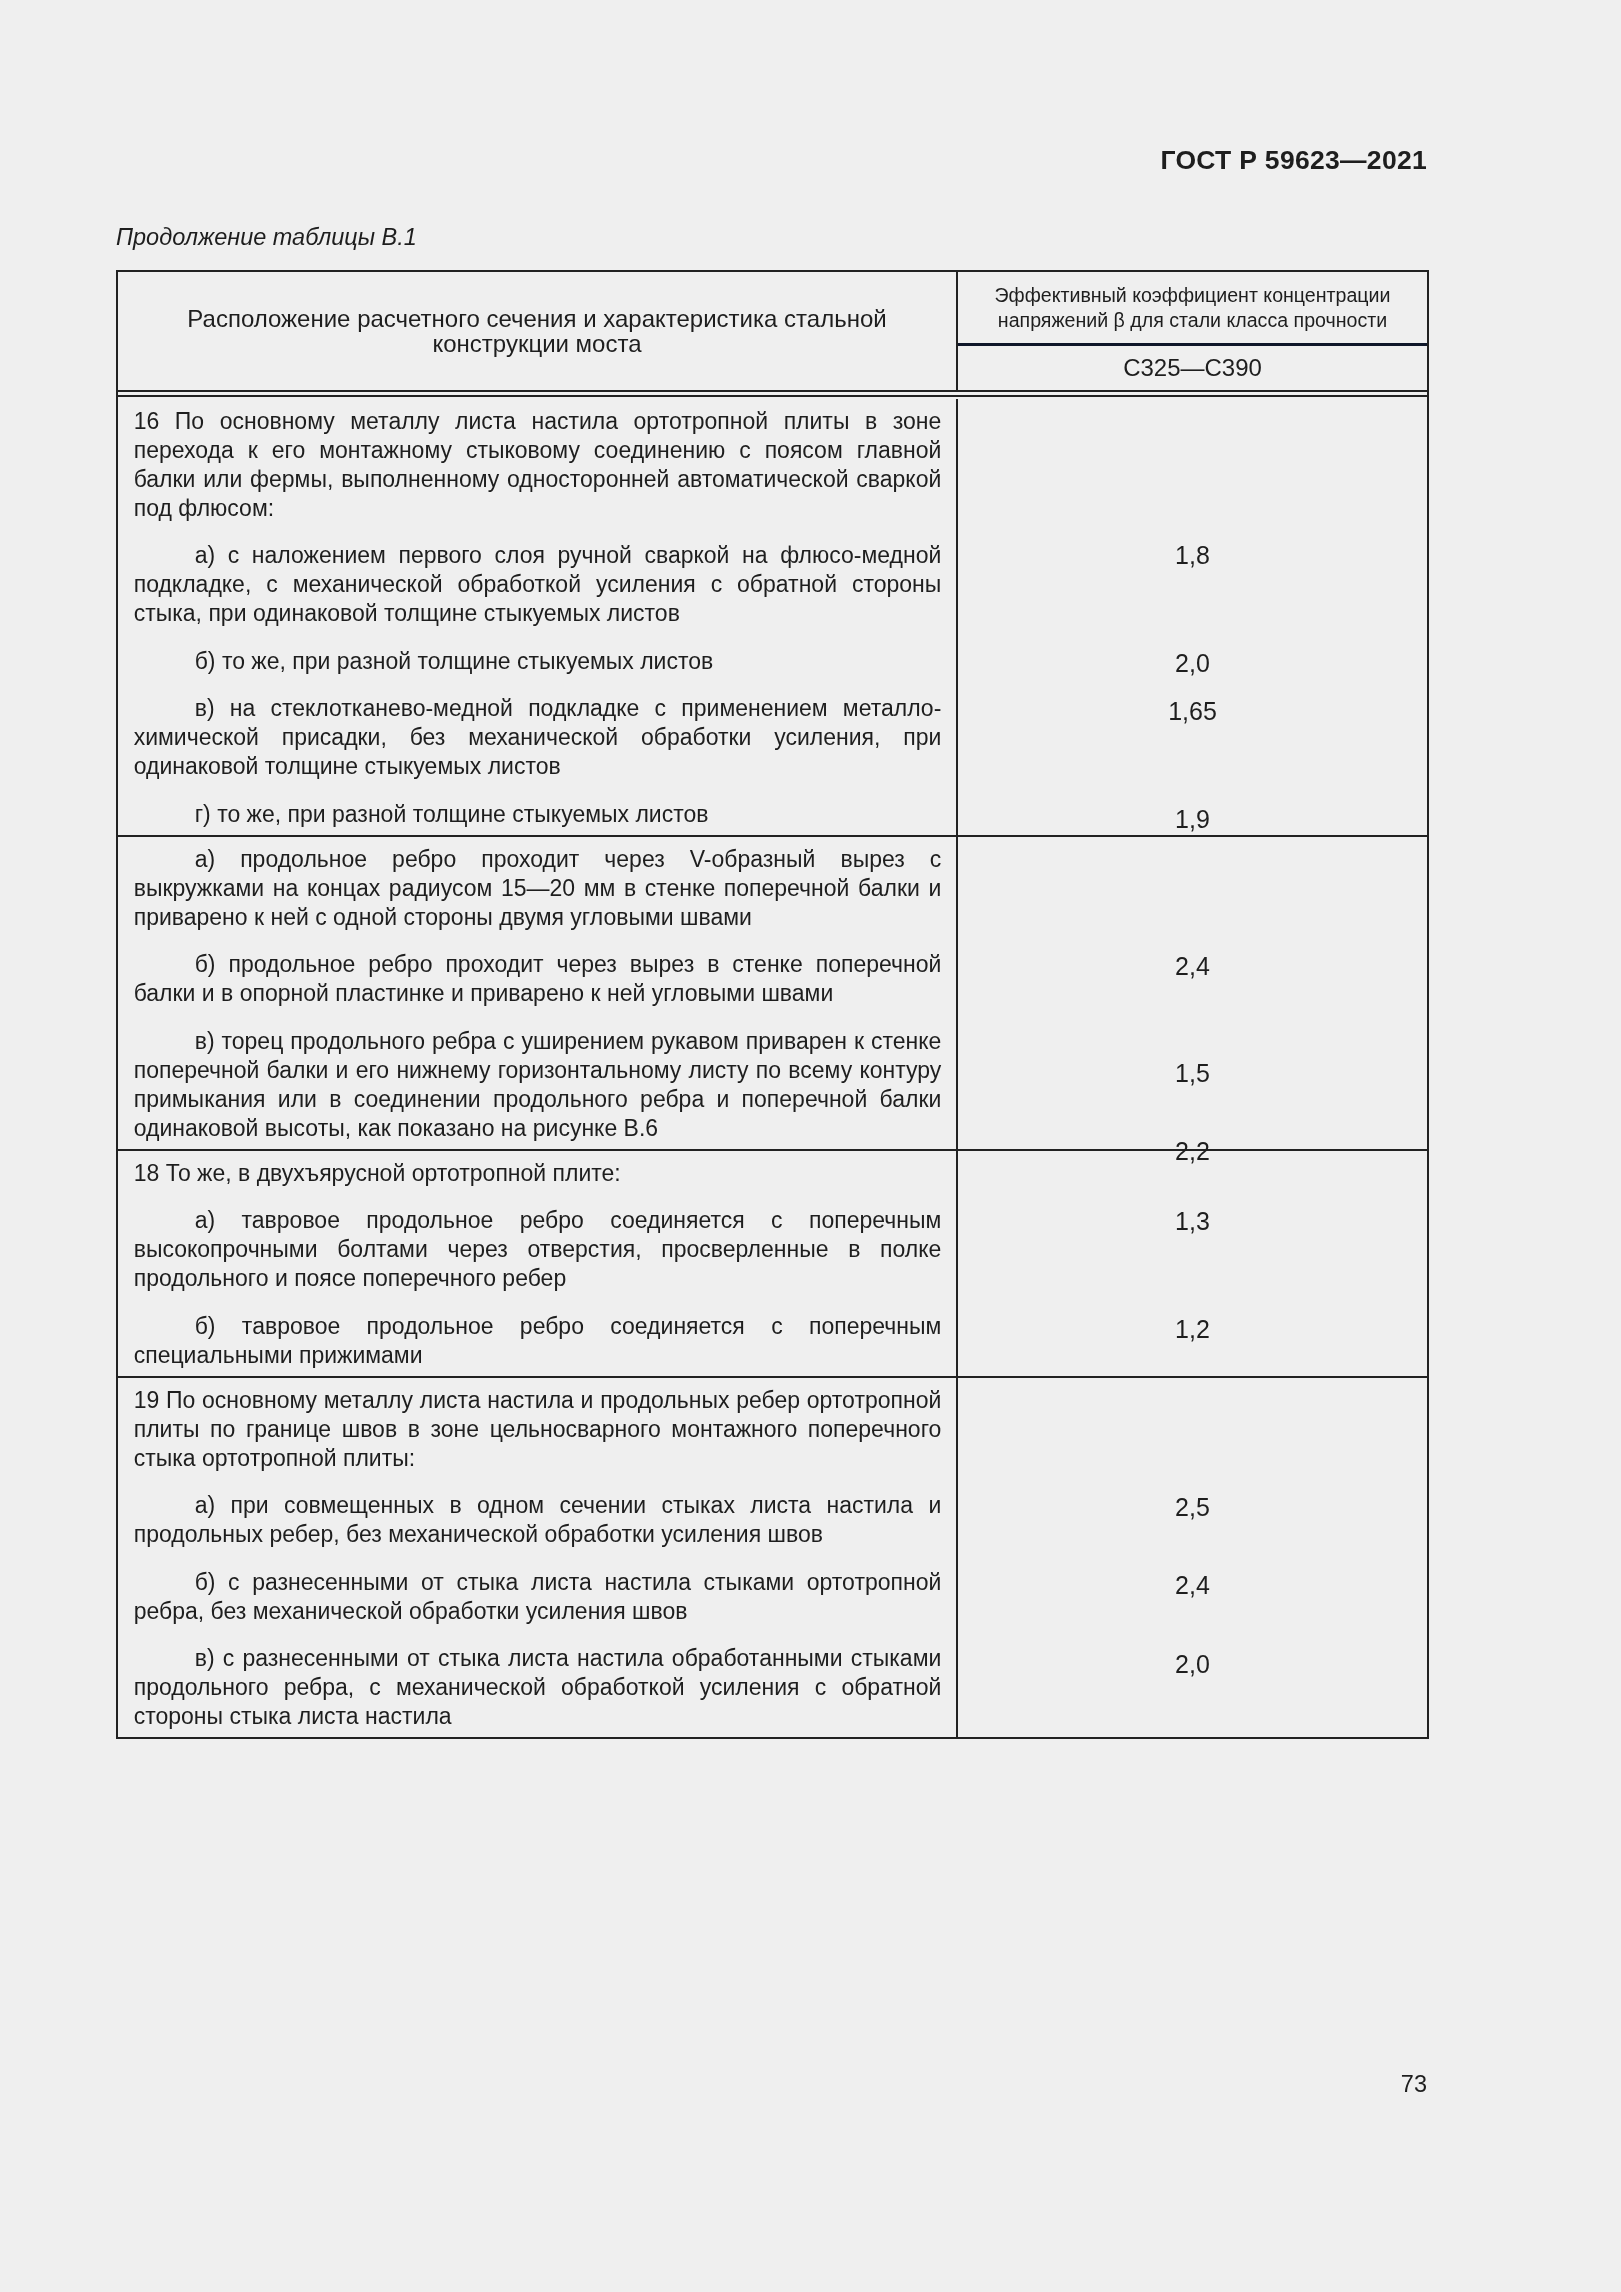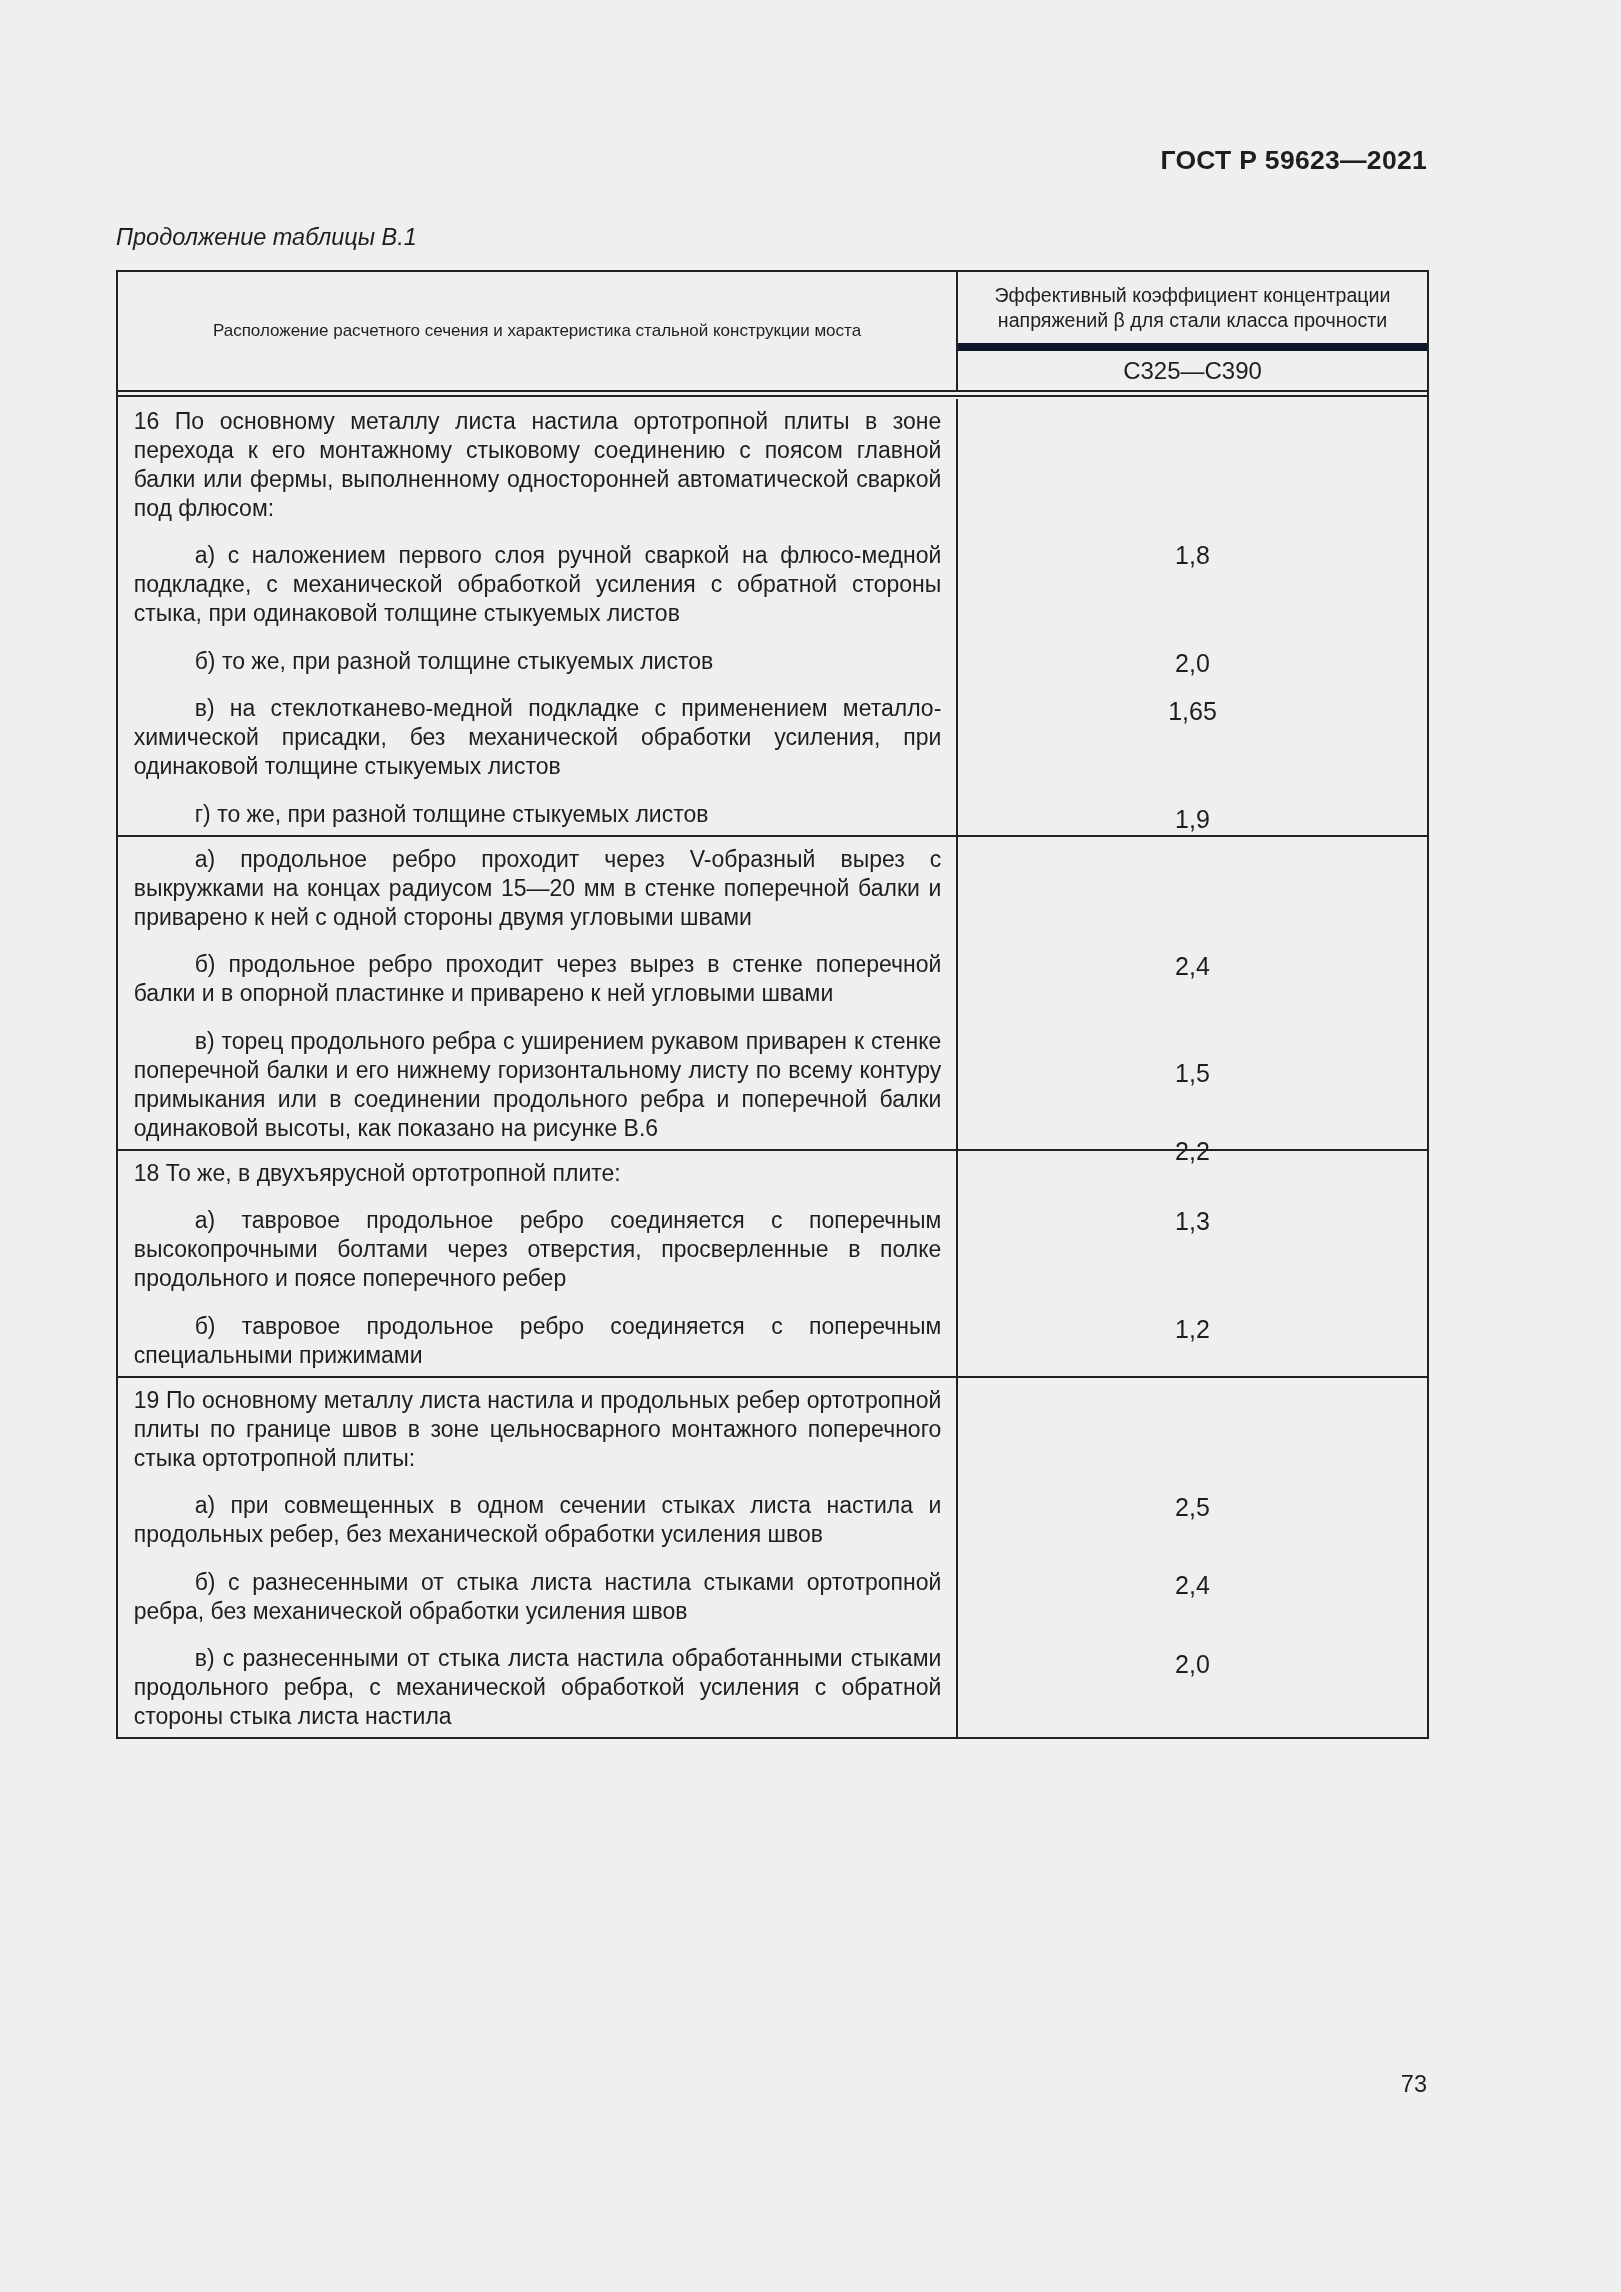"Эффективный коэффициент концентрации" .th-right-top { border-bottom: 8px solid #0f172a -> 3px solid #0f172a }
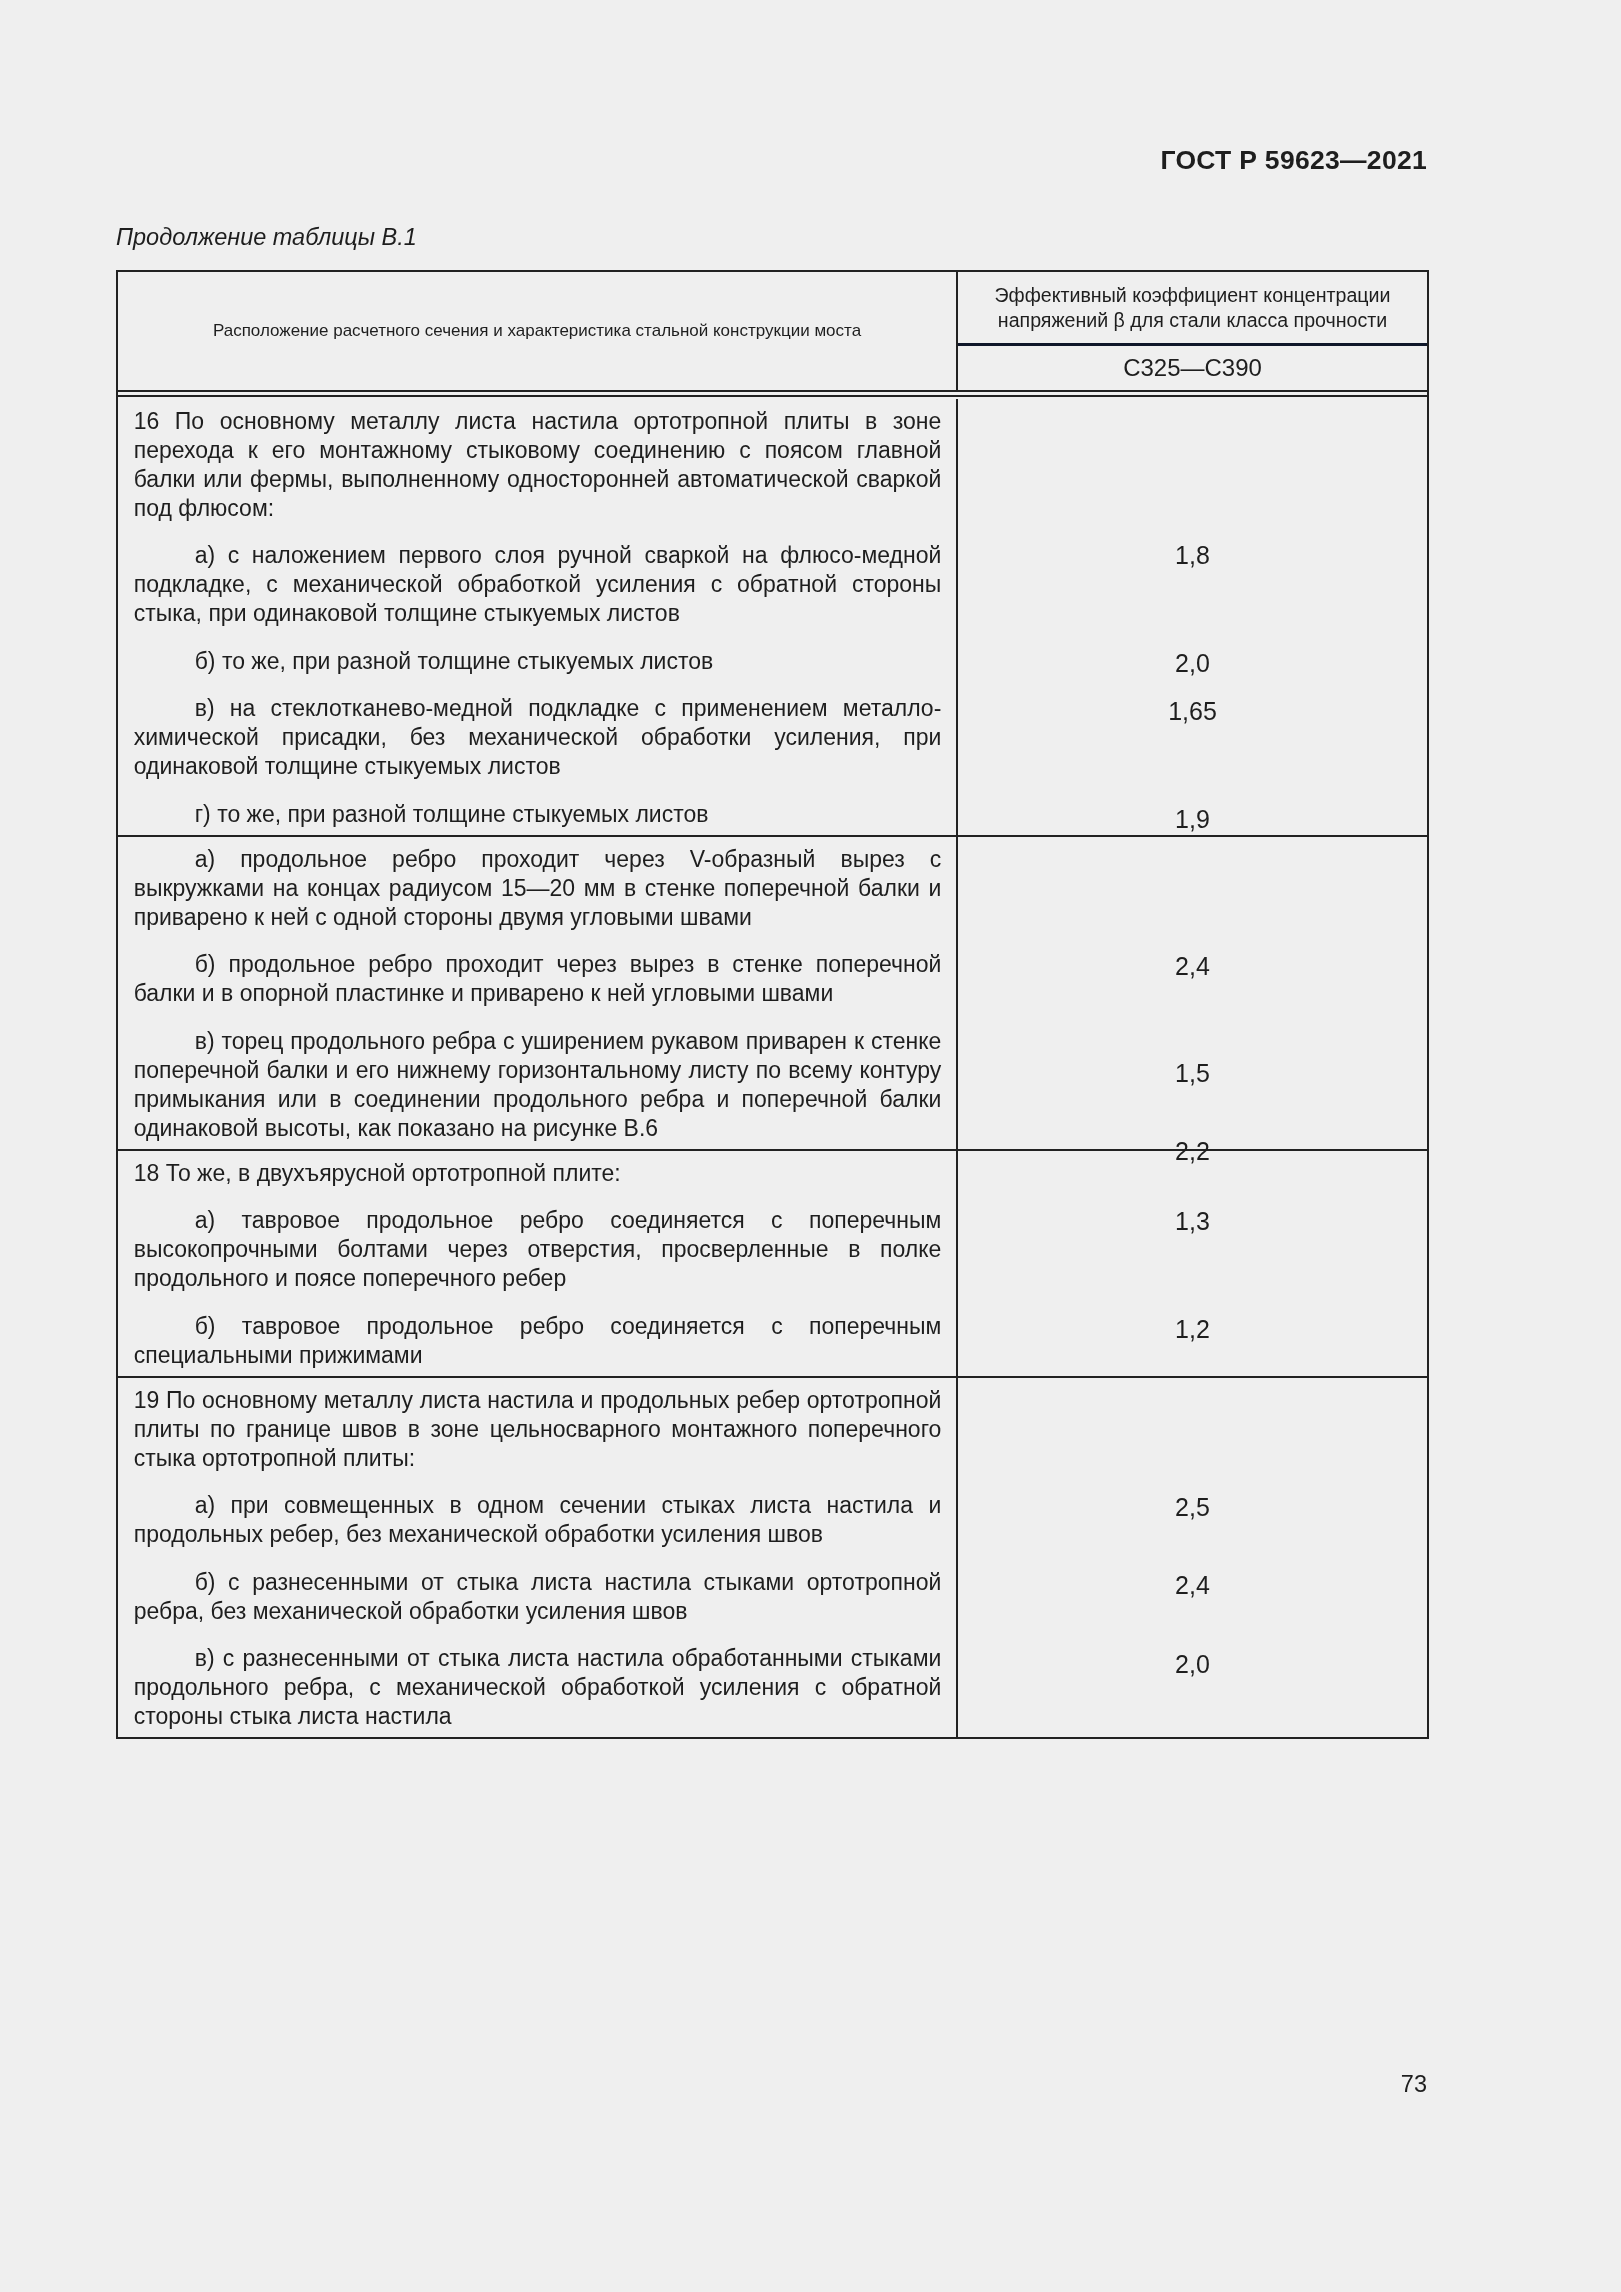"Расположение расчетного сечения и" .th-left { font-size: 17px -> 24px }
